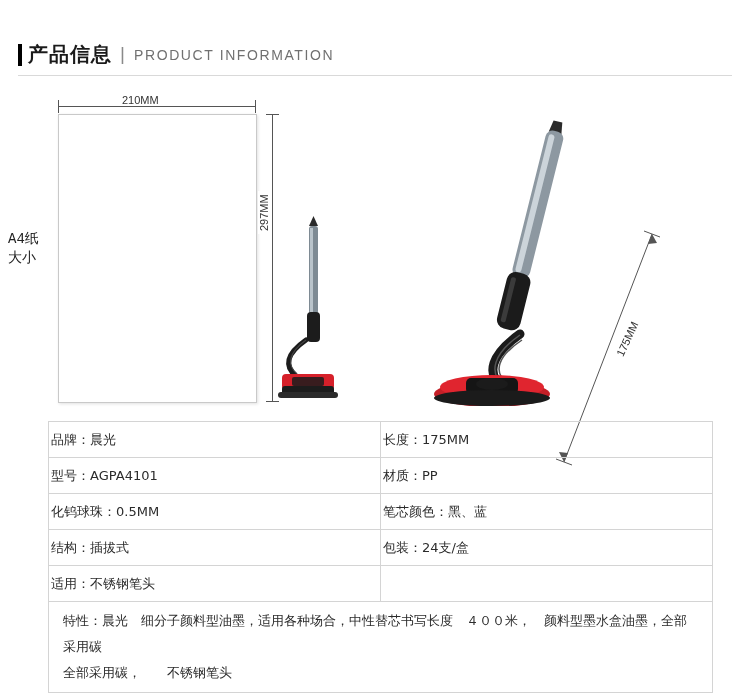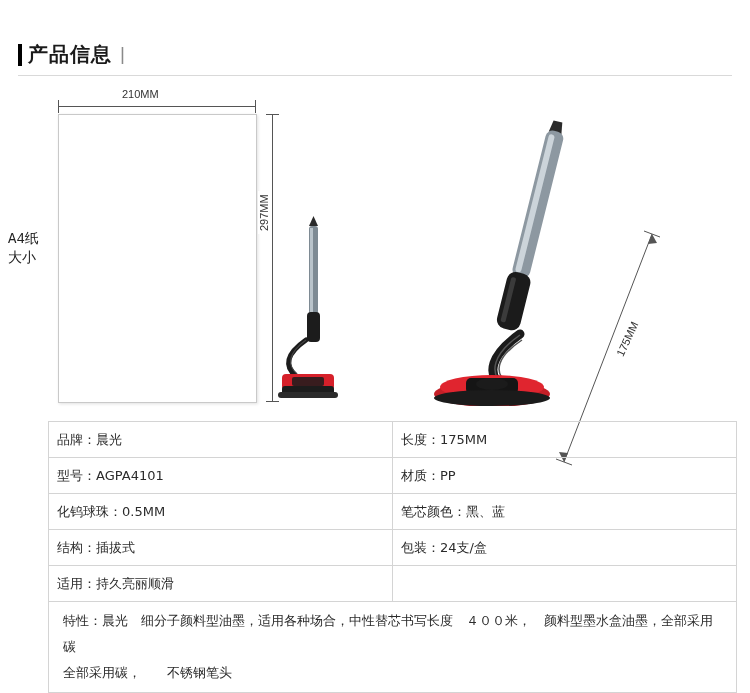"PRODUCT INFORMATION" div.header-title-en { html: none -> <div>PRODUCT INFORMATION</div> }
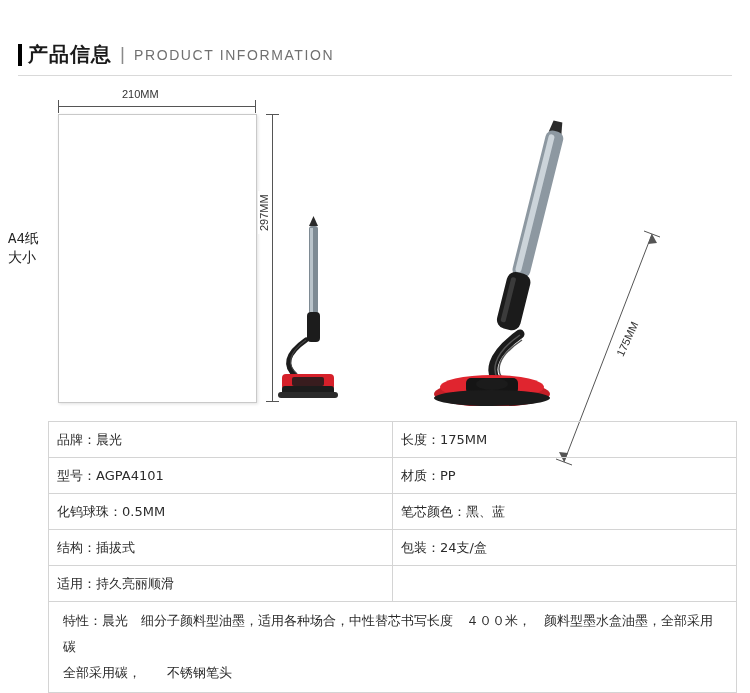"210MM" .dim-top-text { top: 0px -> 6px }
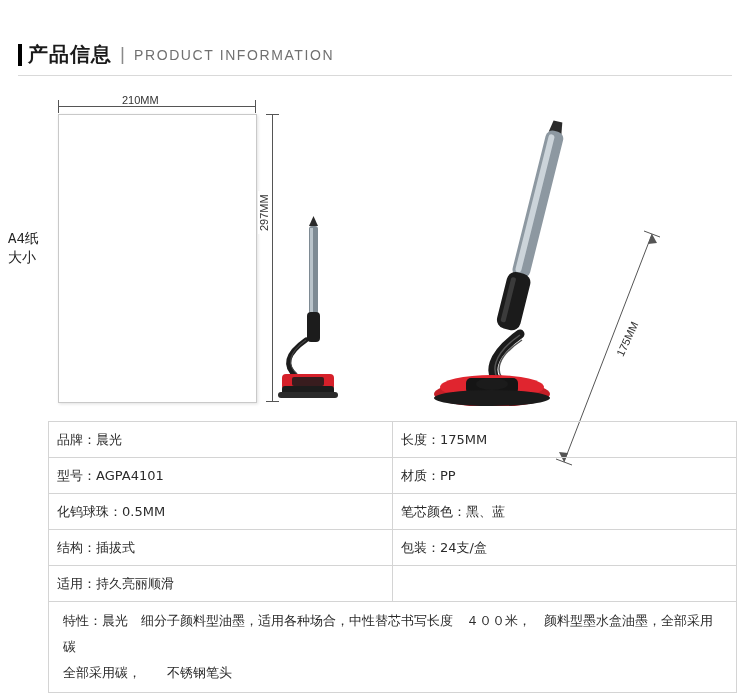"品牌：晨光" .spec-table td { padding: 0 8px -> 0 2px }
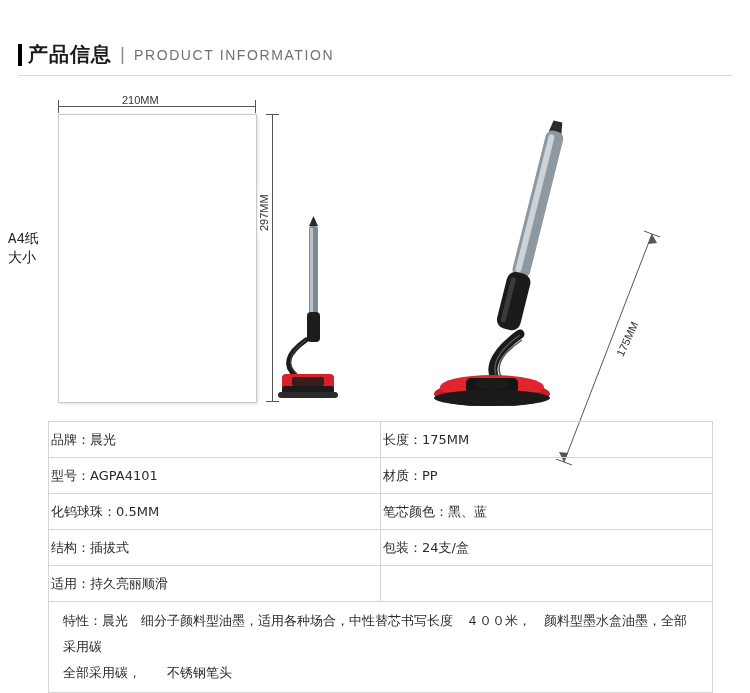"适用：持久亮丽顺滑" td.col-l { text: 持久亮丽顺滑 -> 不锈钢笔头 }
